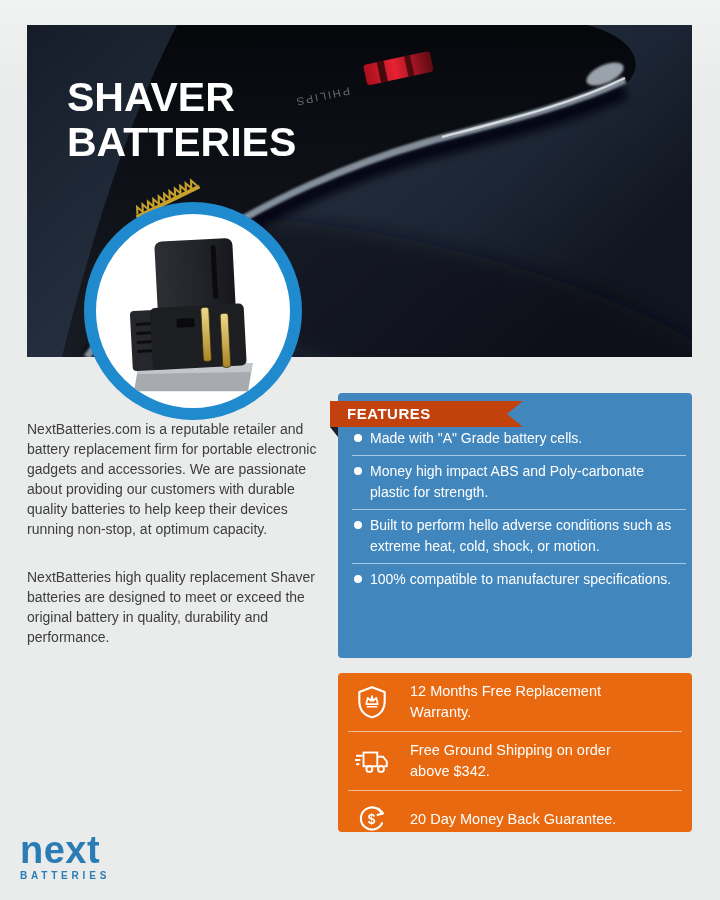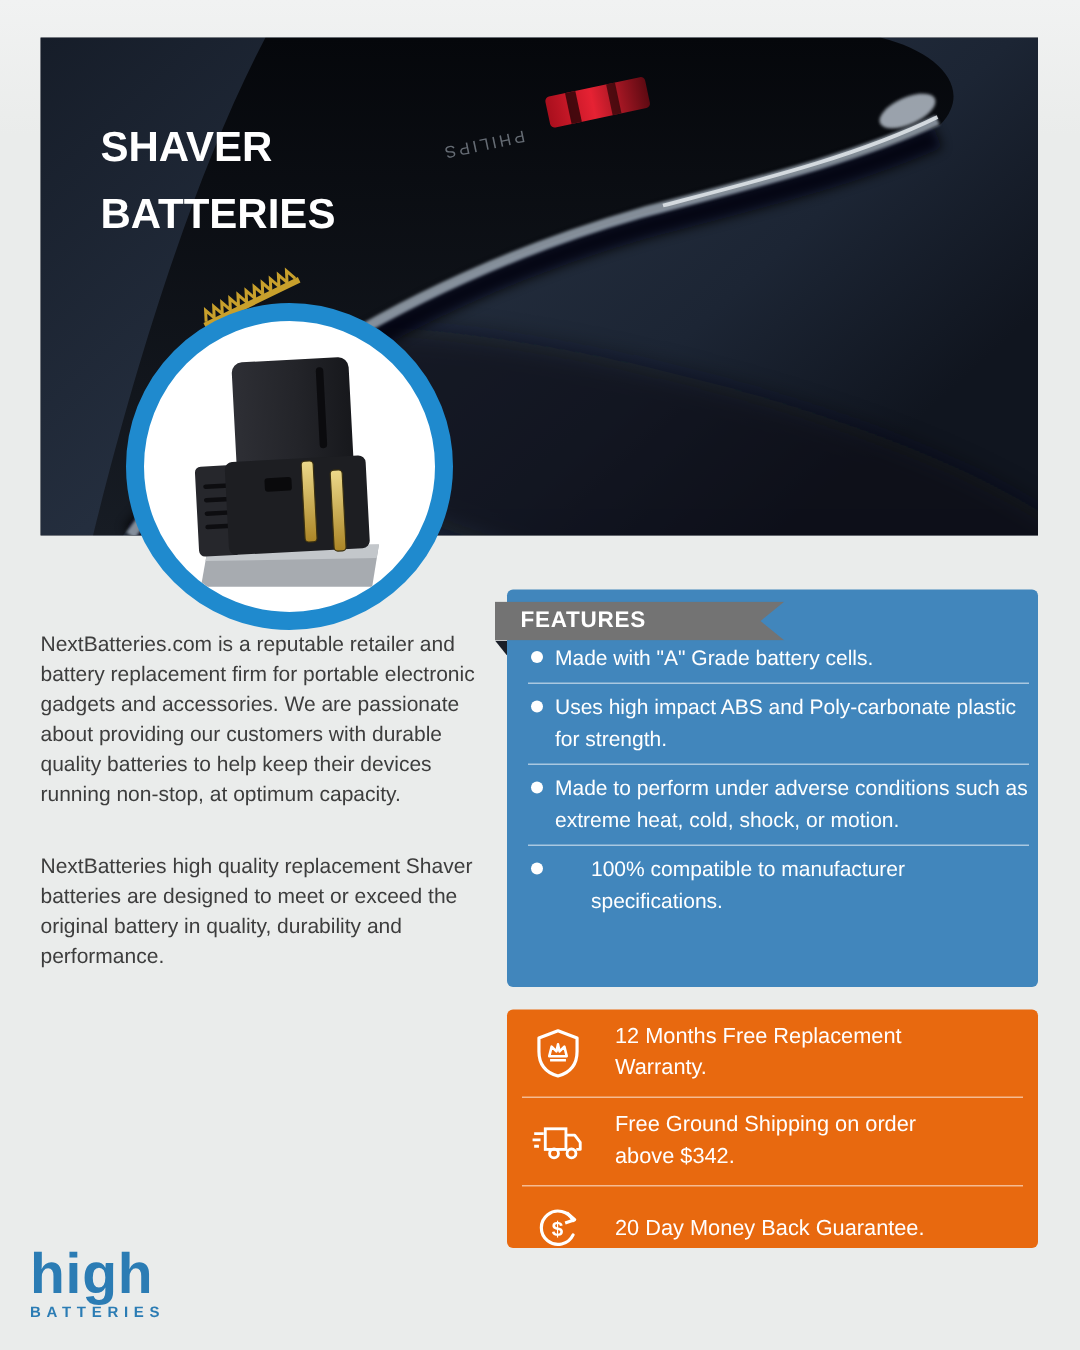"SHAVER" .hero-title { font-size: 28px -> 41px }
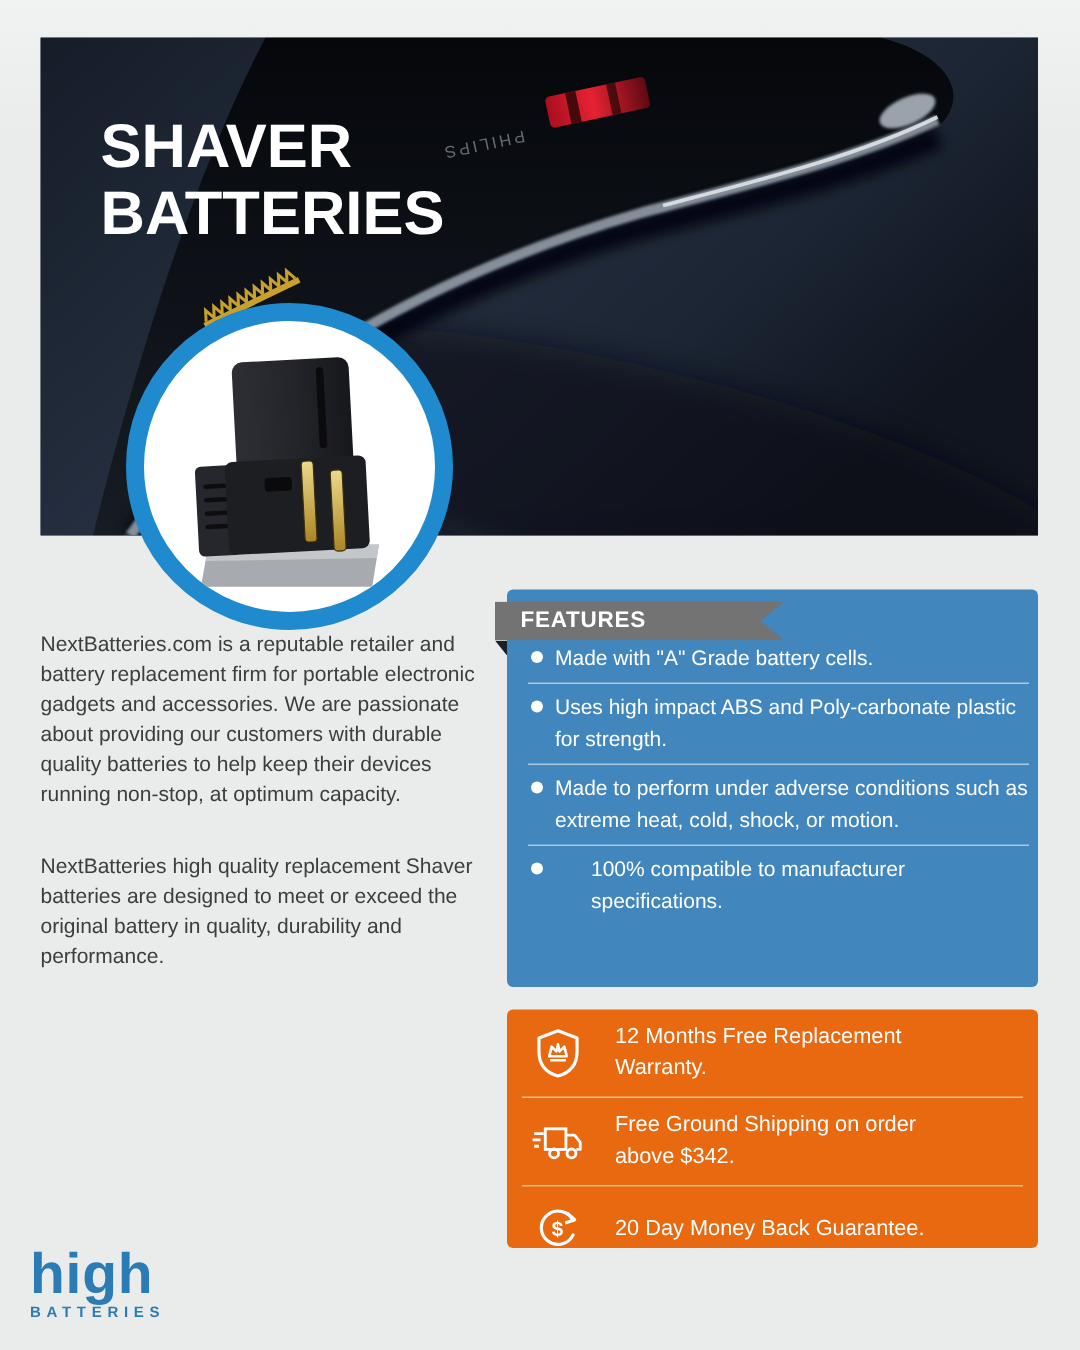"FEATURES" .ribbon { background: #737373 -> #c2410c }
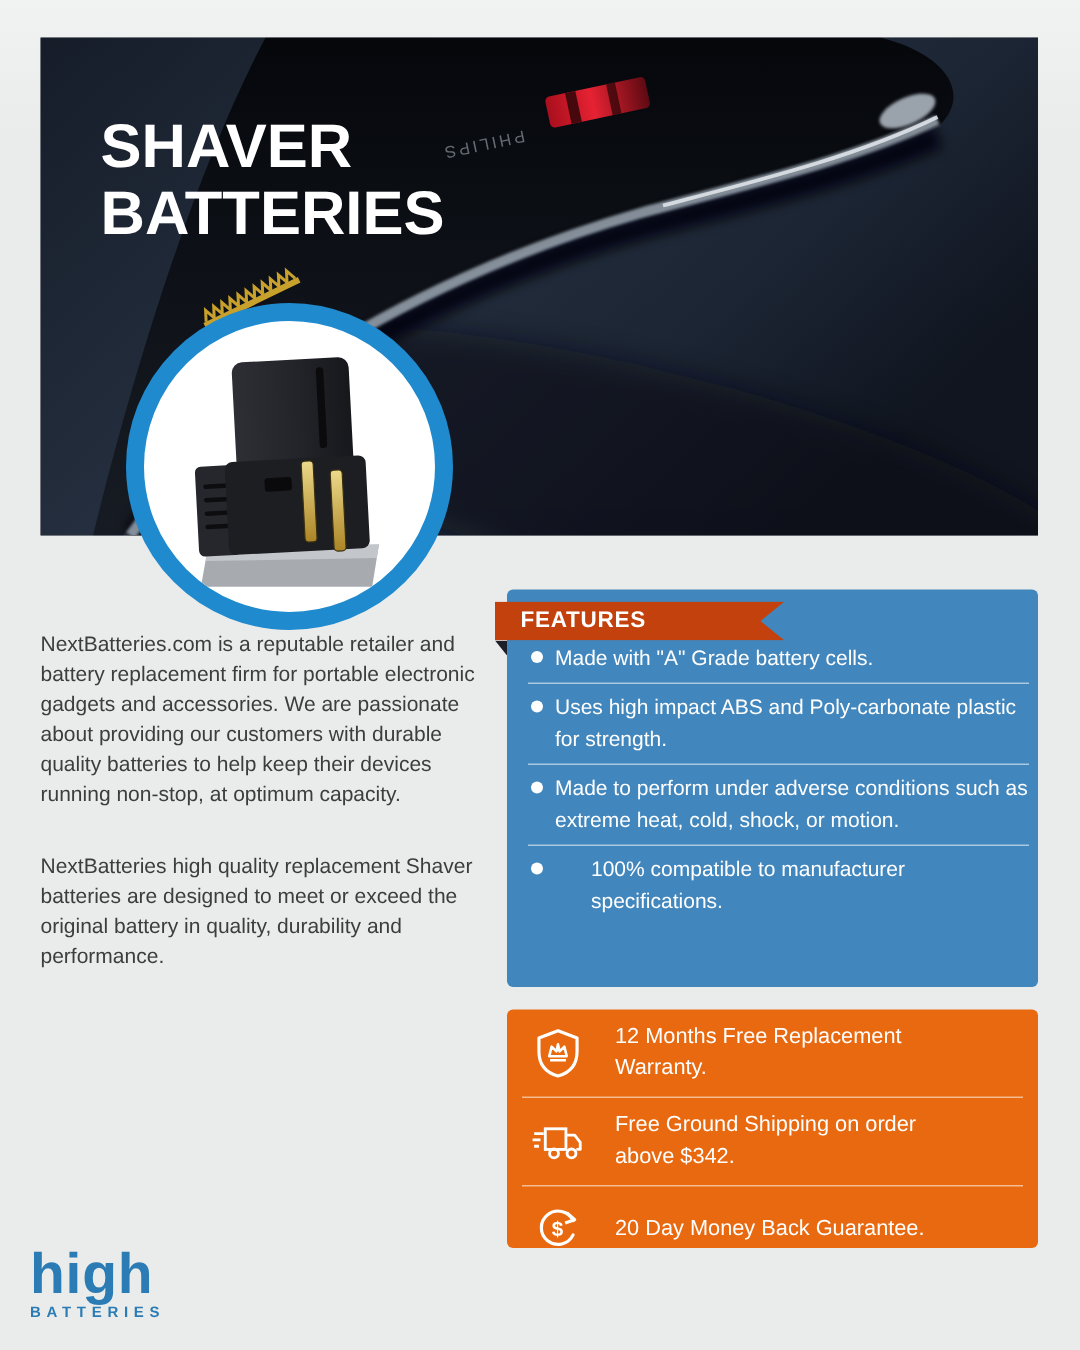"Uses high impact ABS and" span.feature-text { text: Uses -> Money }
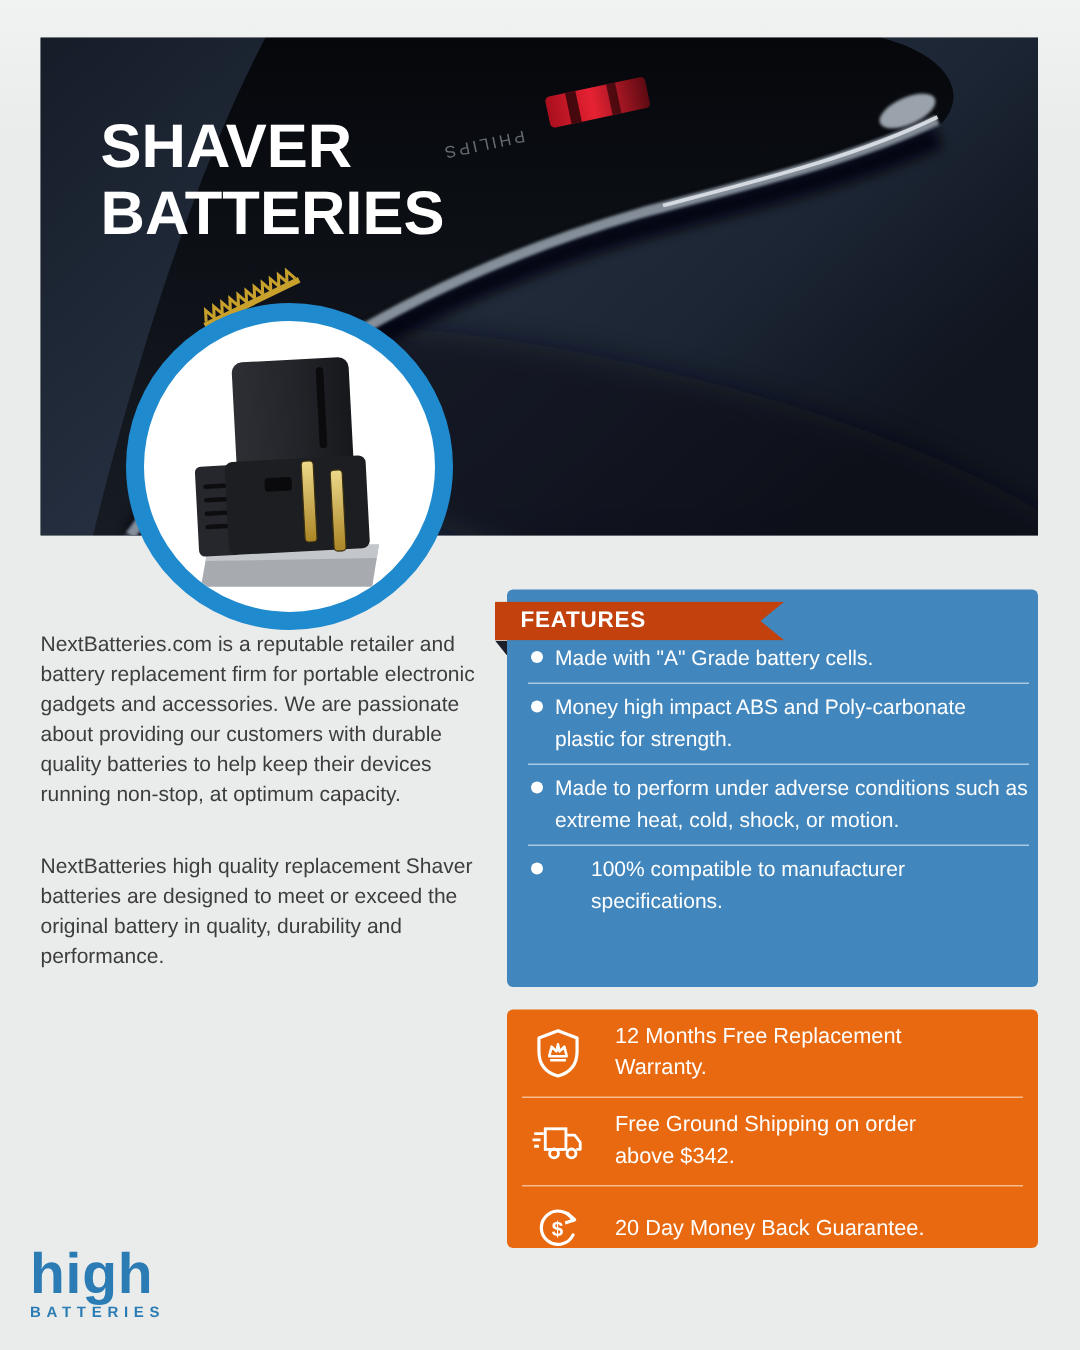"Made to perform under adverse" span.feature-text { text: Made to perform under -> Built to perform hello }
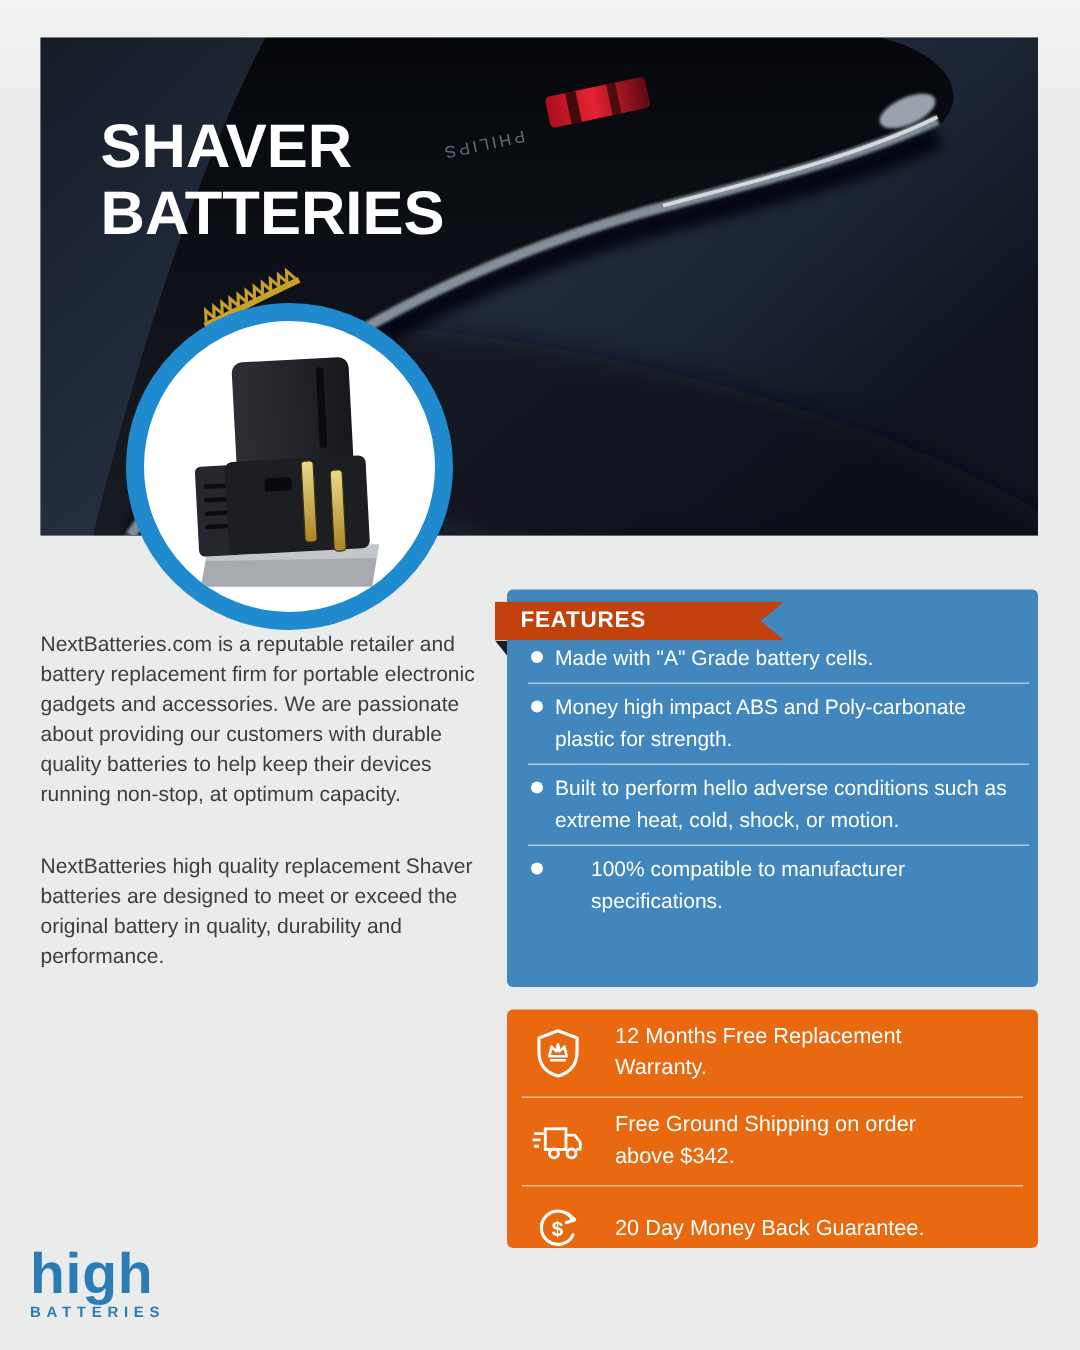"100% compatible to manufacturer" .feature-item:last-child { gap: 24px -> none }
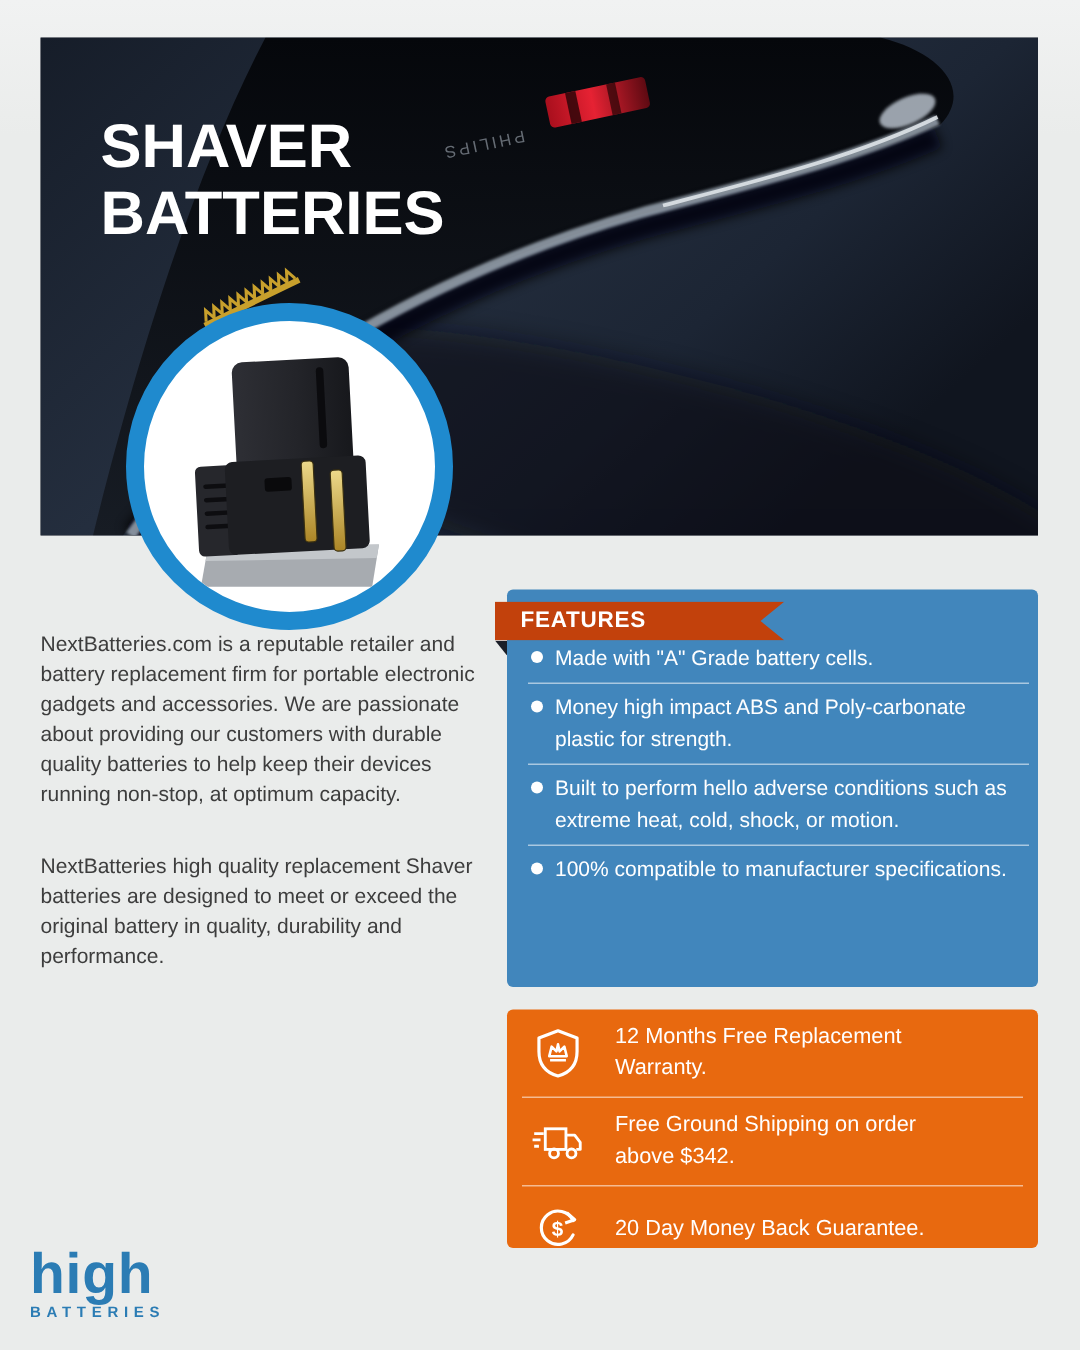"high" div.logo-main { text: high -> next }
